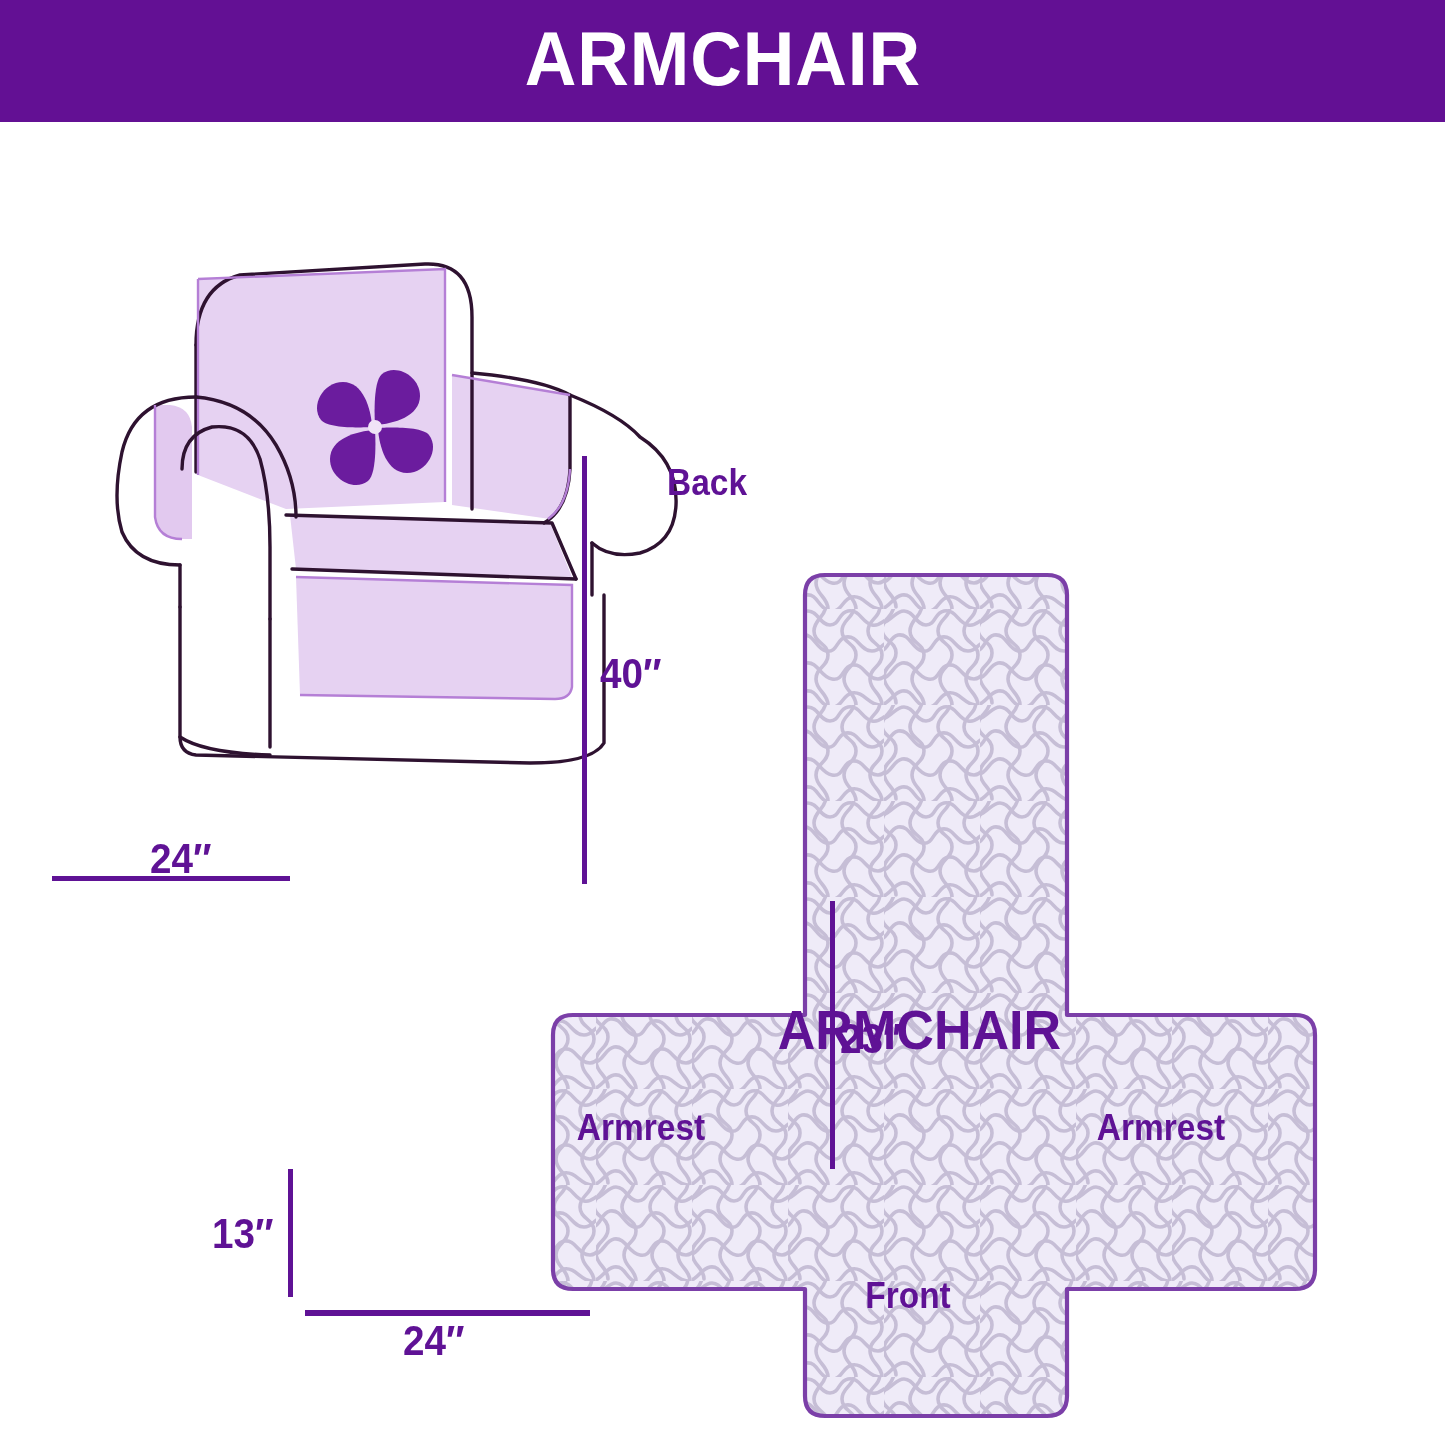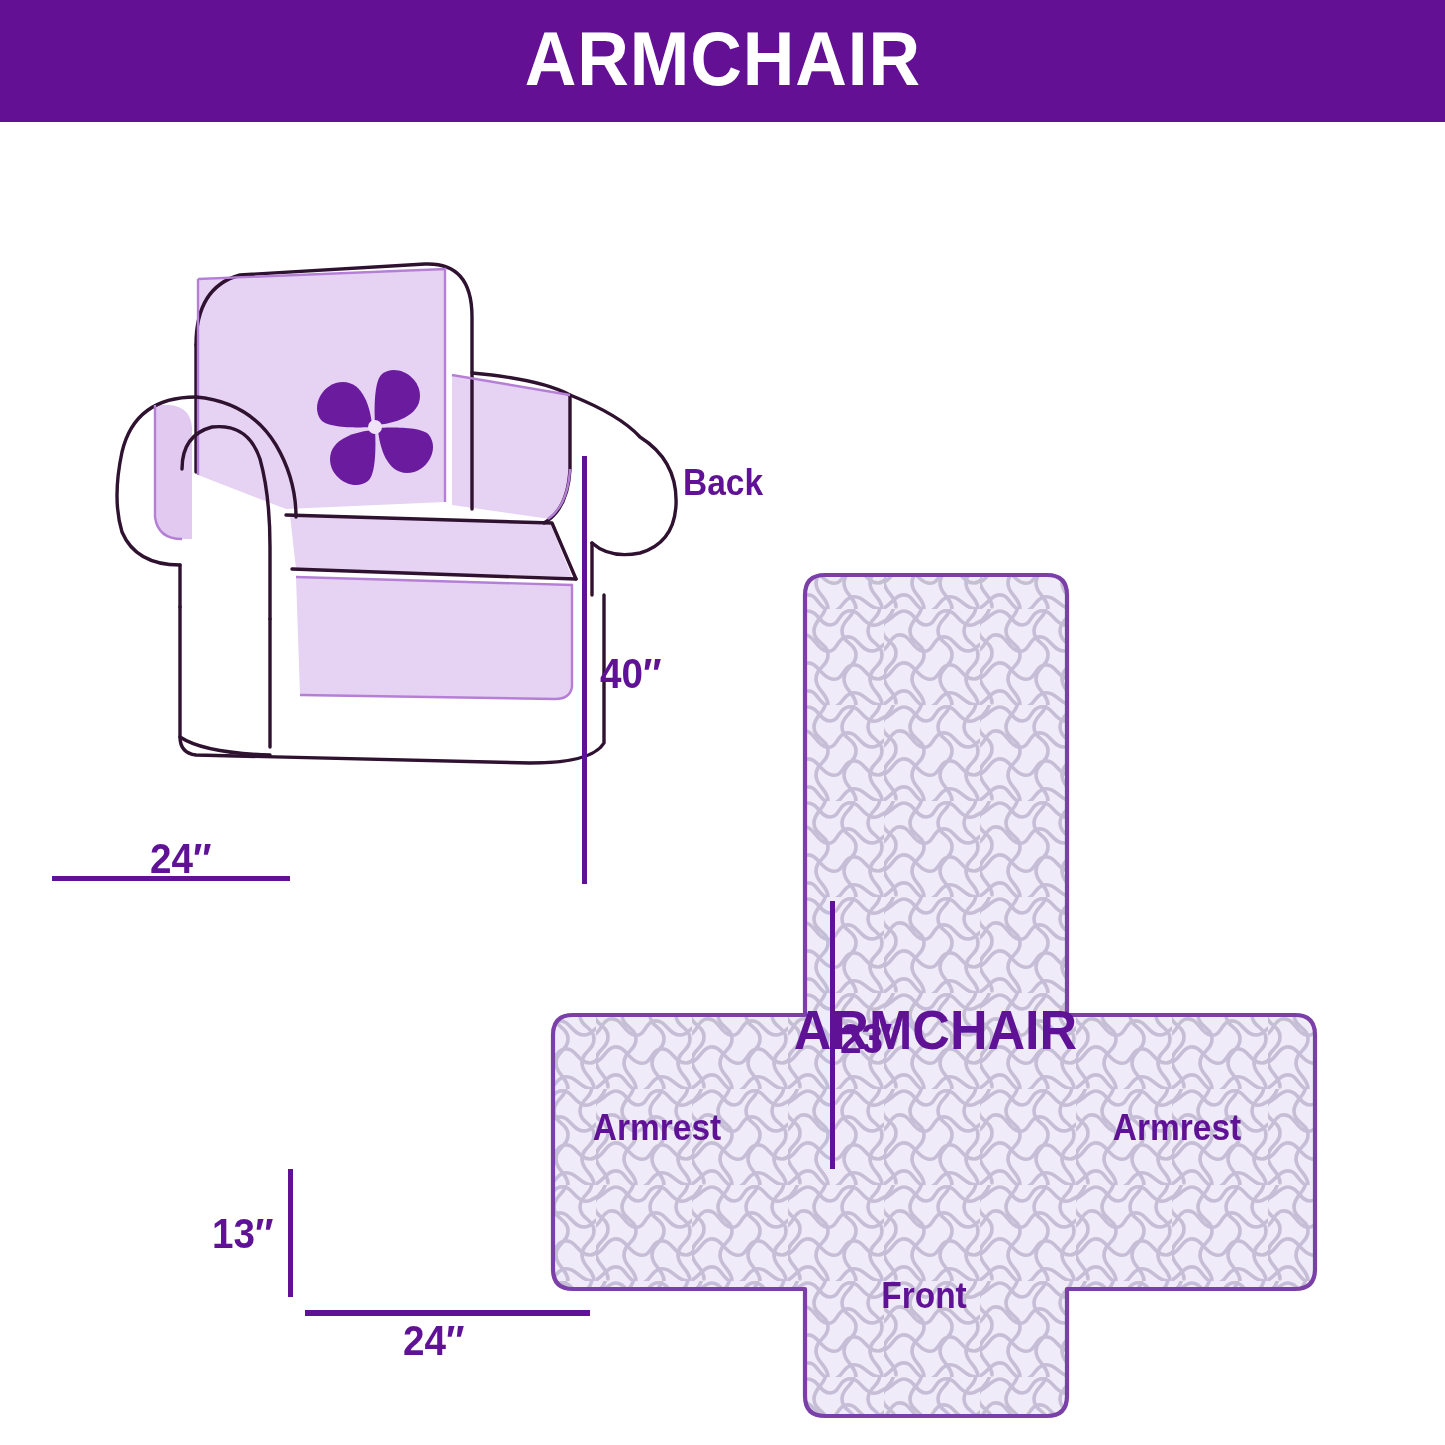"Back" div { left: 500px -> 484px }
